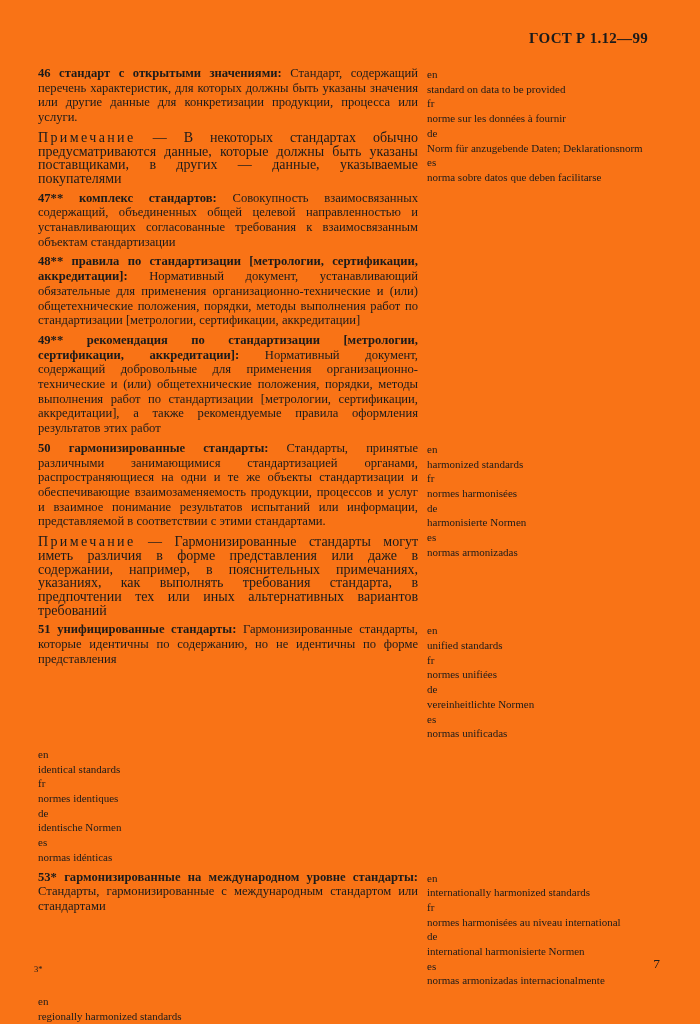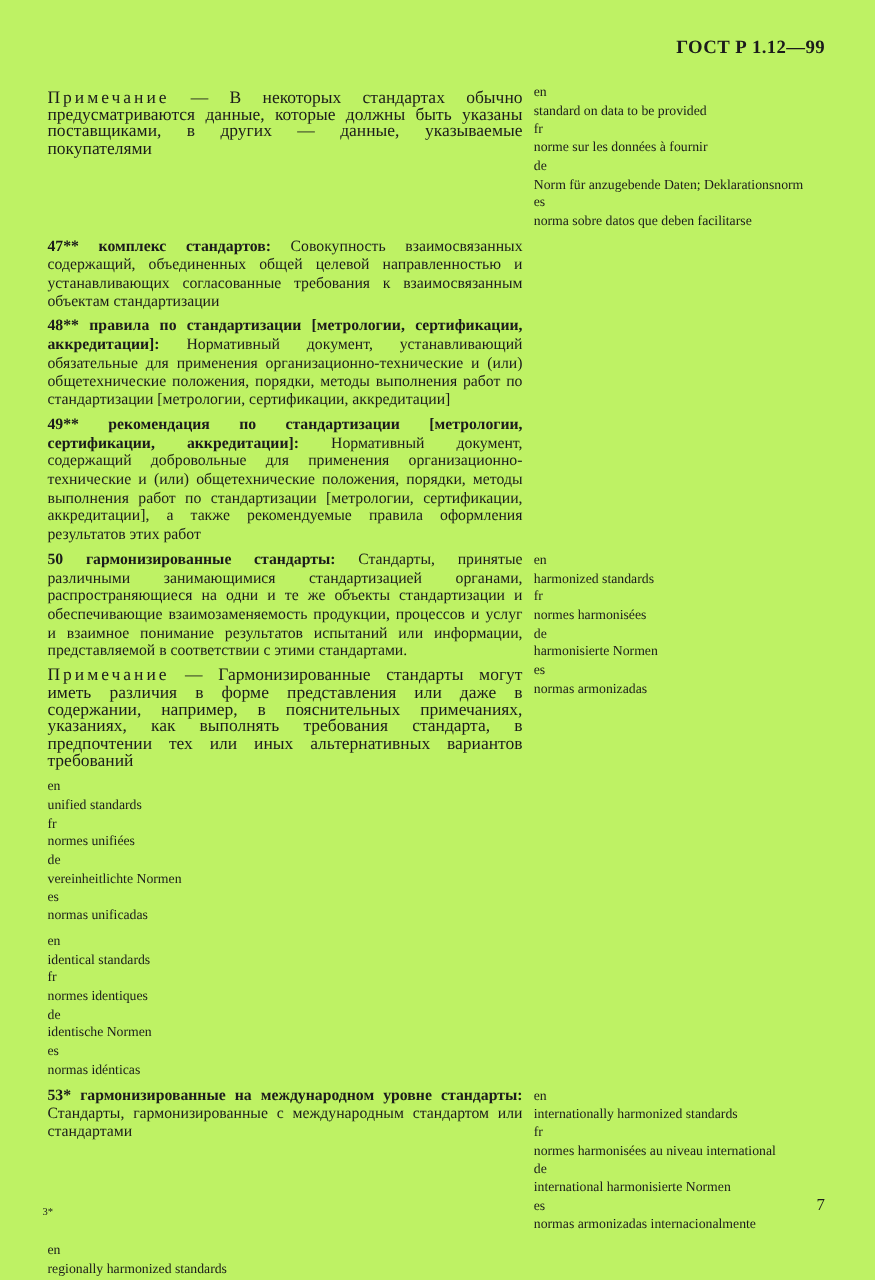"ГОСТ Р 1.12—99" .page { background: #bef264 -> #f97316; padding: 30px 14px 0 38px -> 30px 26px 0 38px }
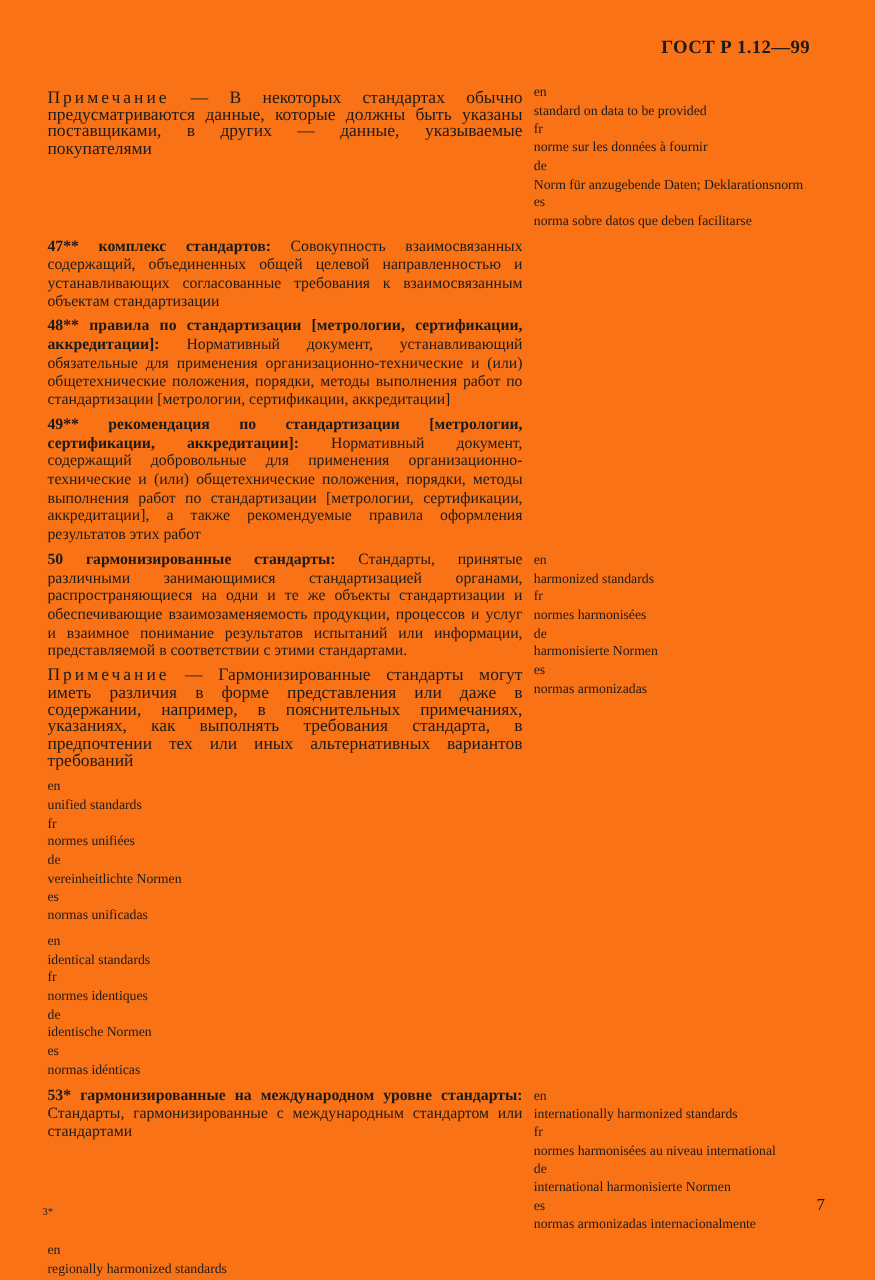"46 стандарт с открытыми значениями:" p.def { html: none -> <p><b>46 стандарт с открытыми значениями:</b> <span>Стандарт, содержащий перечень характеристик, для которых должны быть указаны значения или другие данные для конкретизации продукции, процесса или услуги.</span></p> }
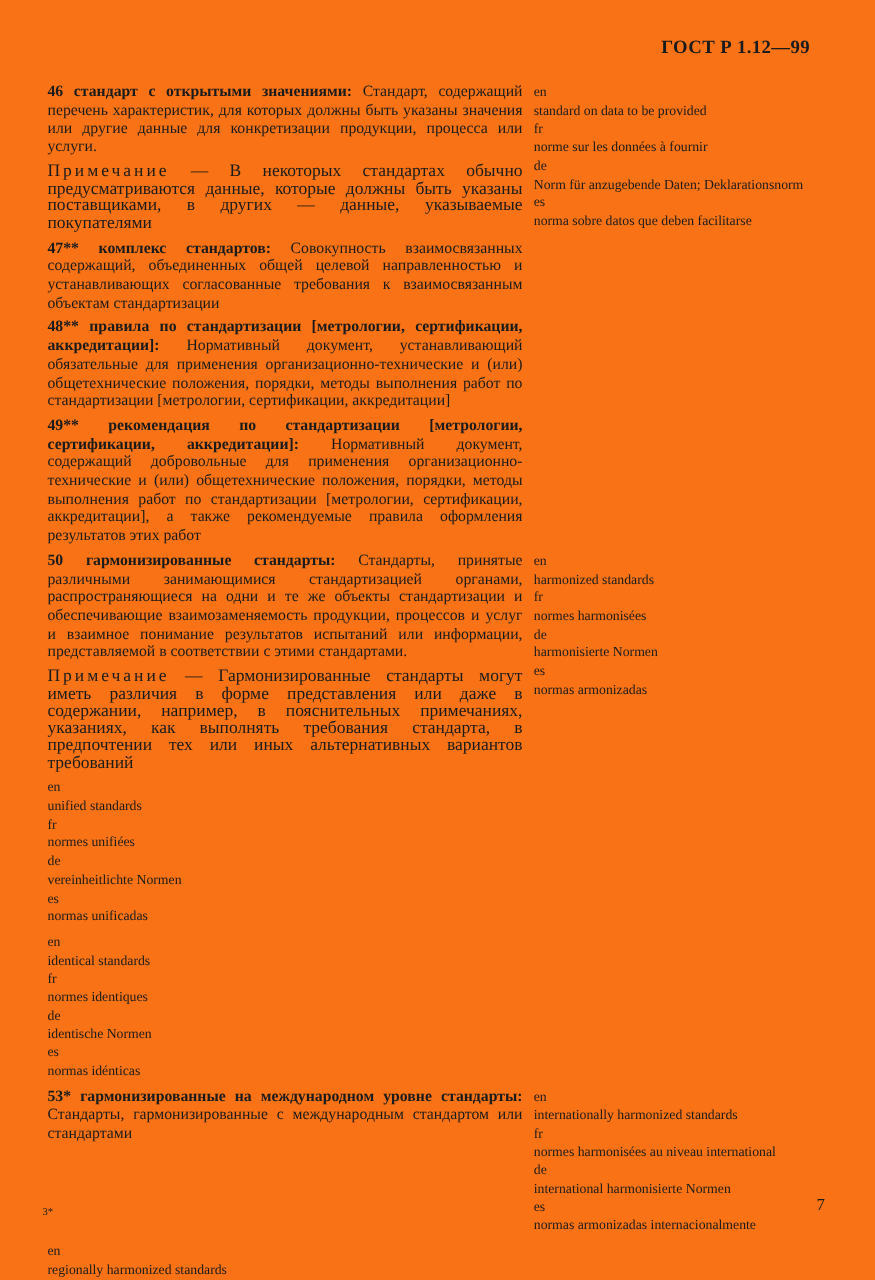"51 унифицированные стандарты:" div.term-left { html: none -> <div> <p><b>51 унифицированные стандарты:</b> <span>Гармонизированные стандарты, которые идентичны по содержанию, но не идентичны по форме представления</span></p> </div> }
